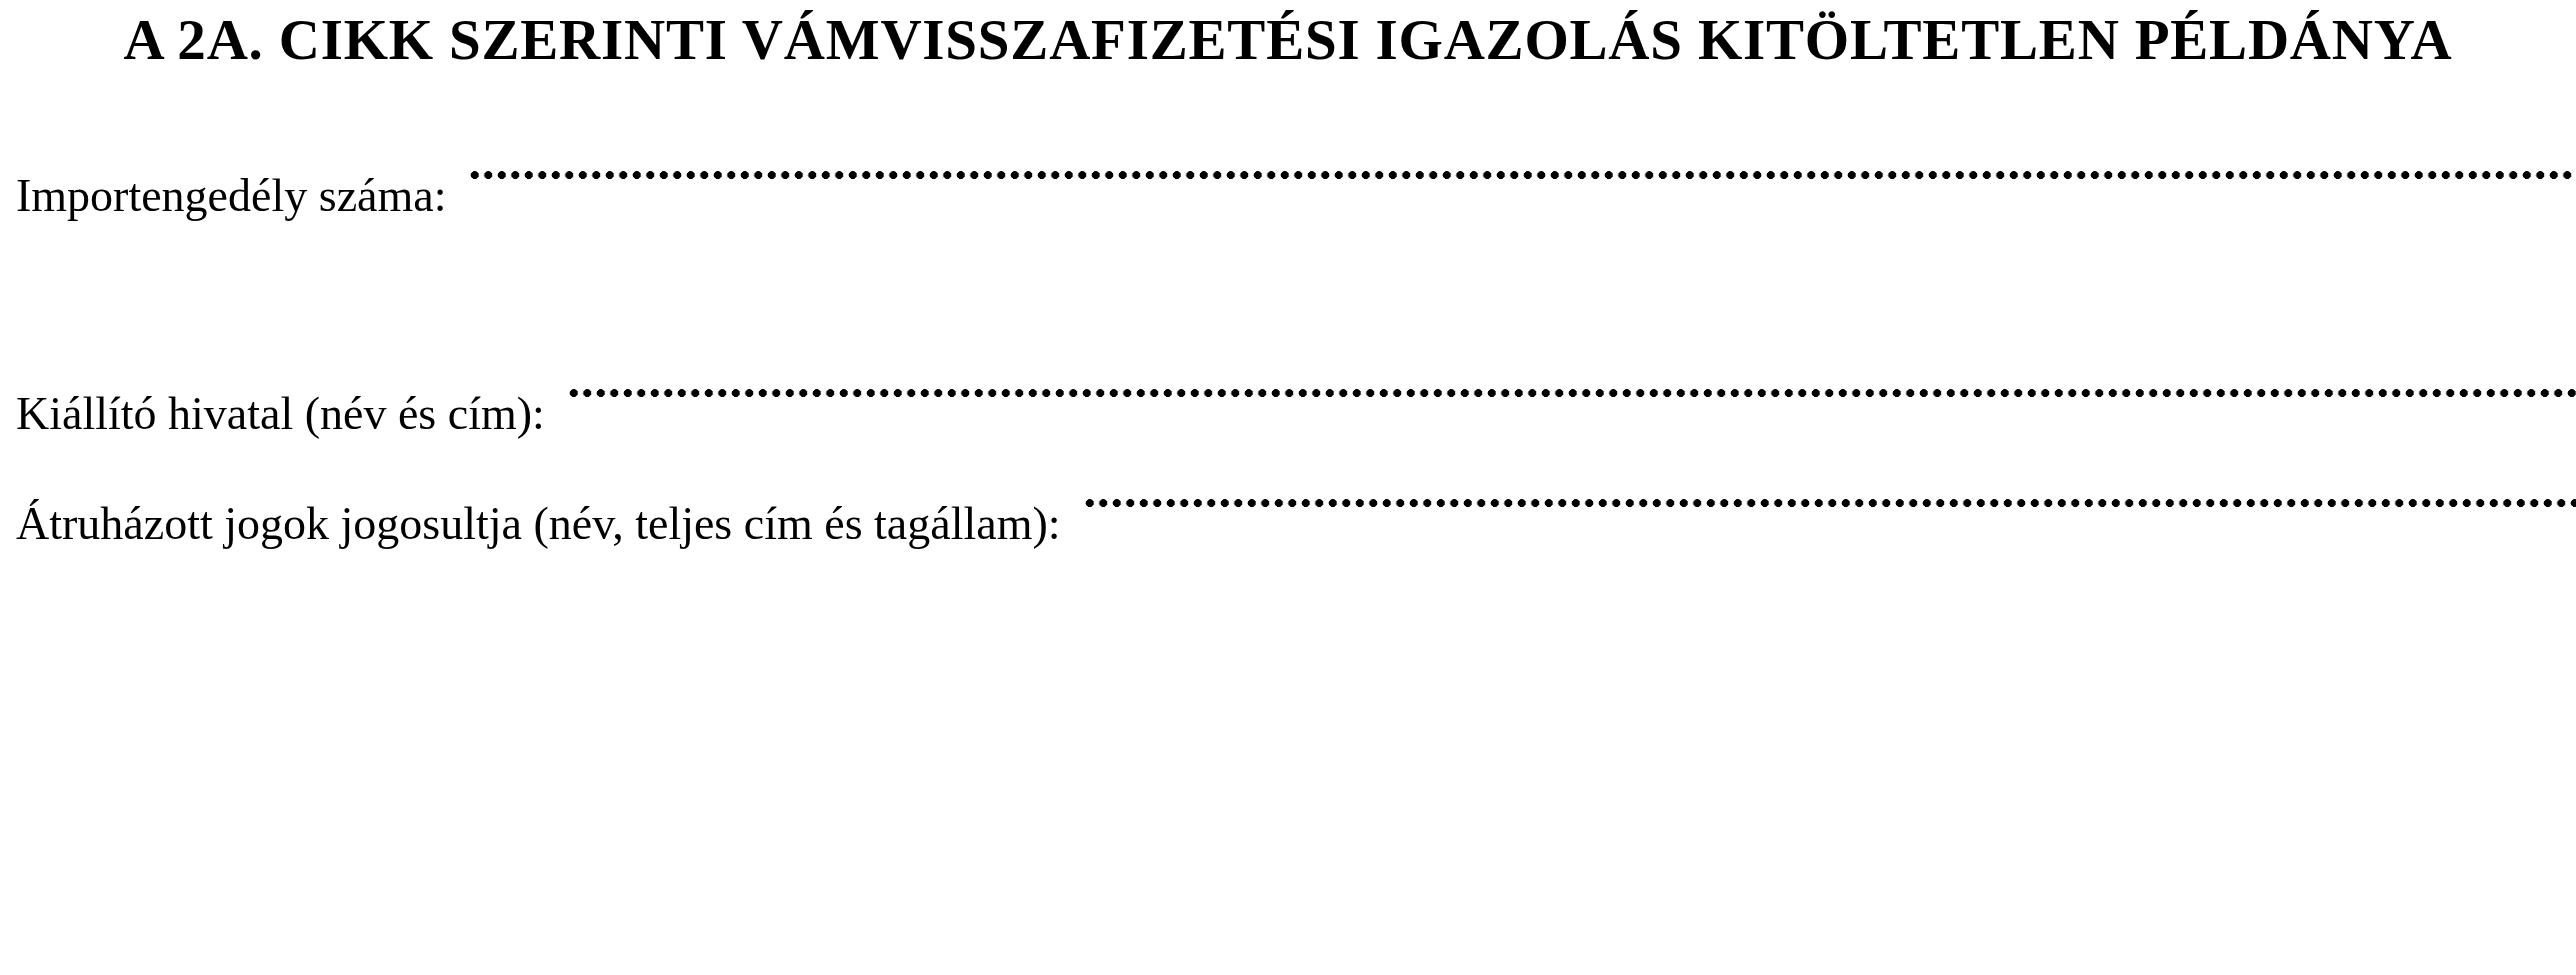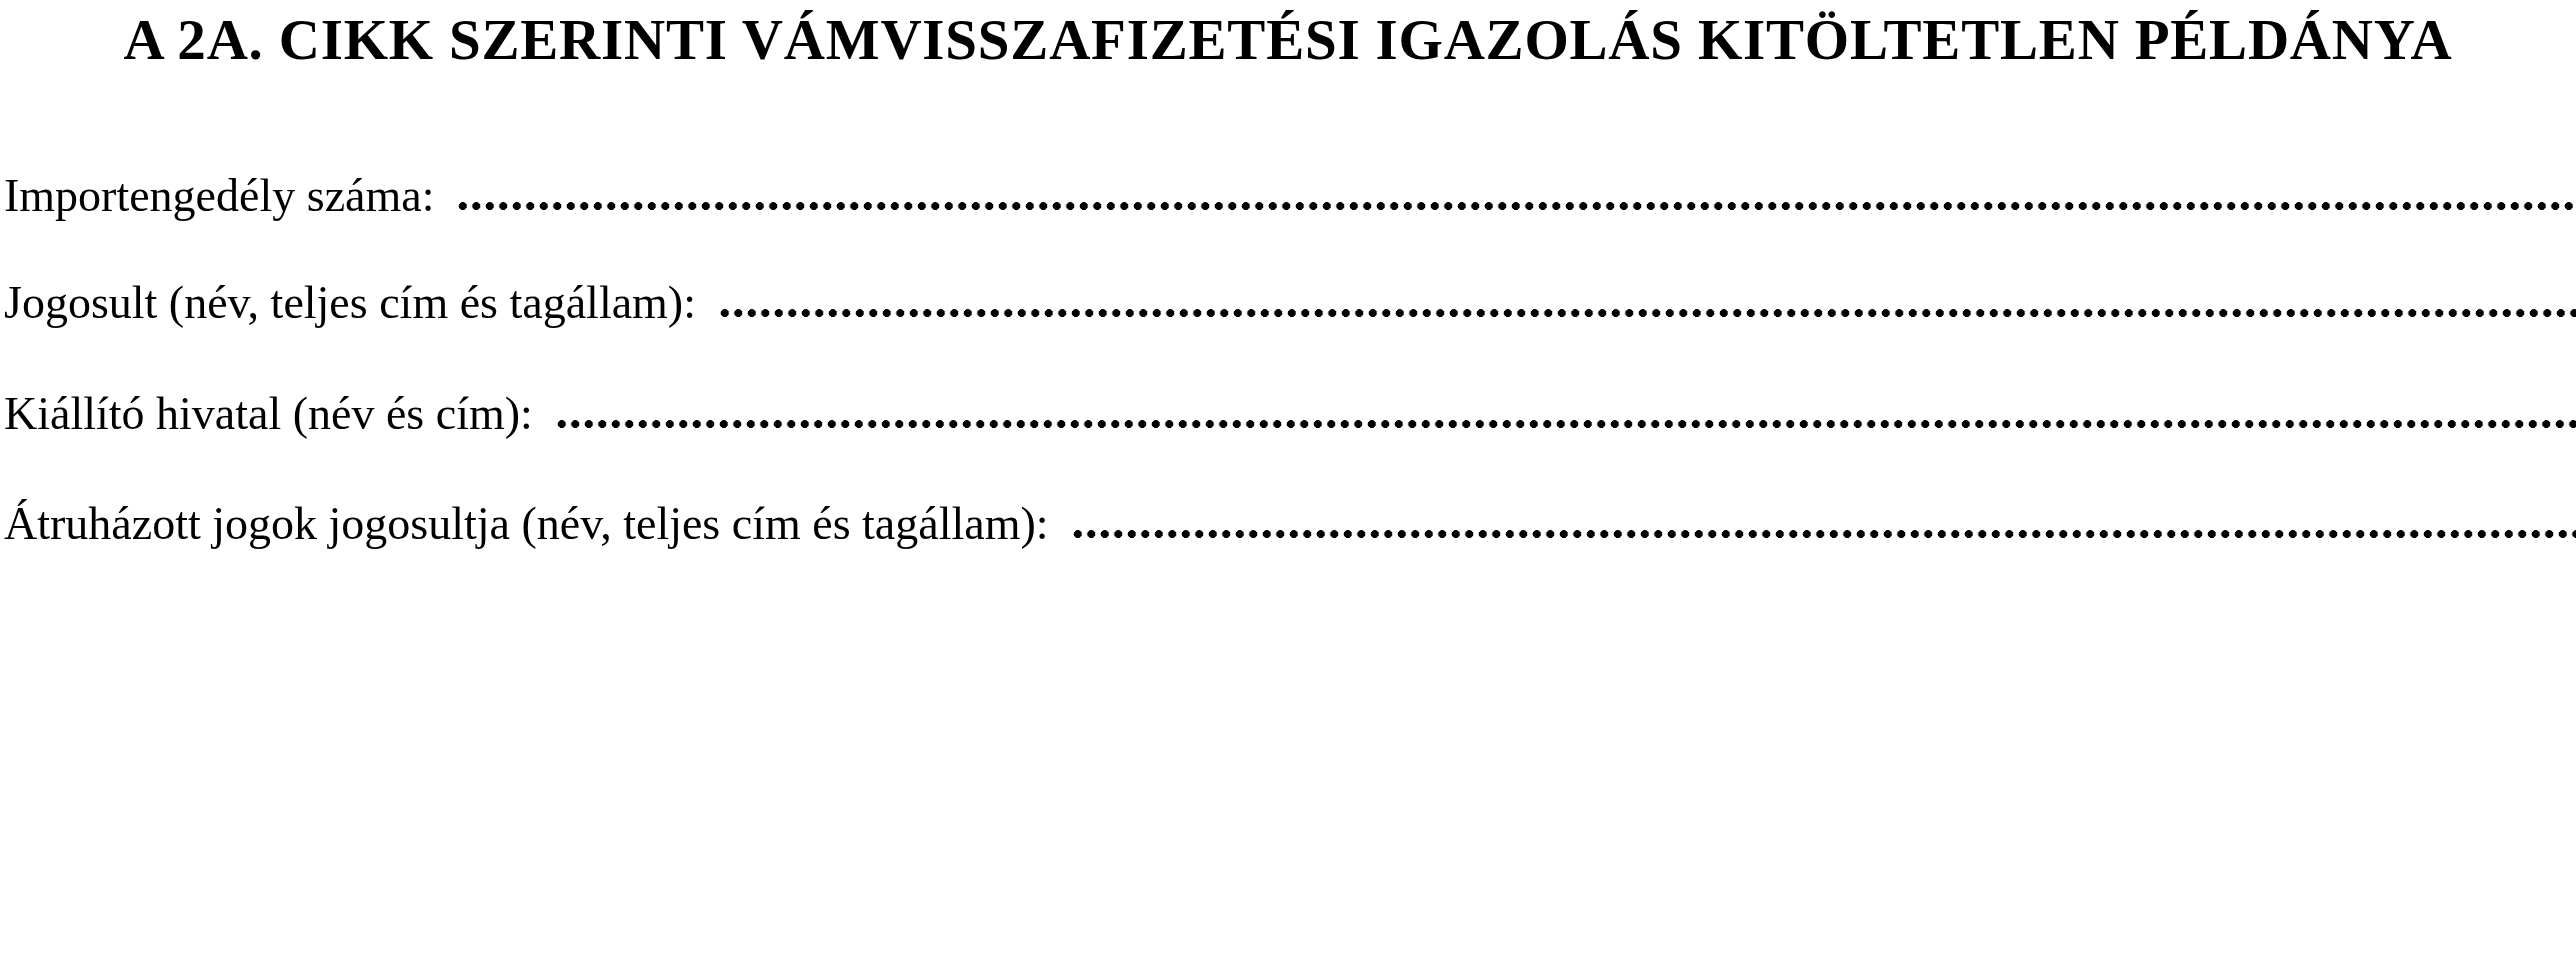"Importengedély száma:" .field-row { align-items: flex-end -> none; left: 4px -> 16px }
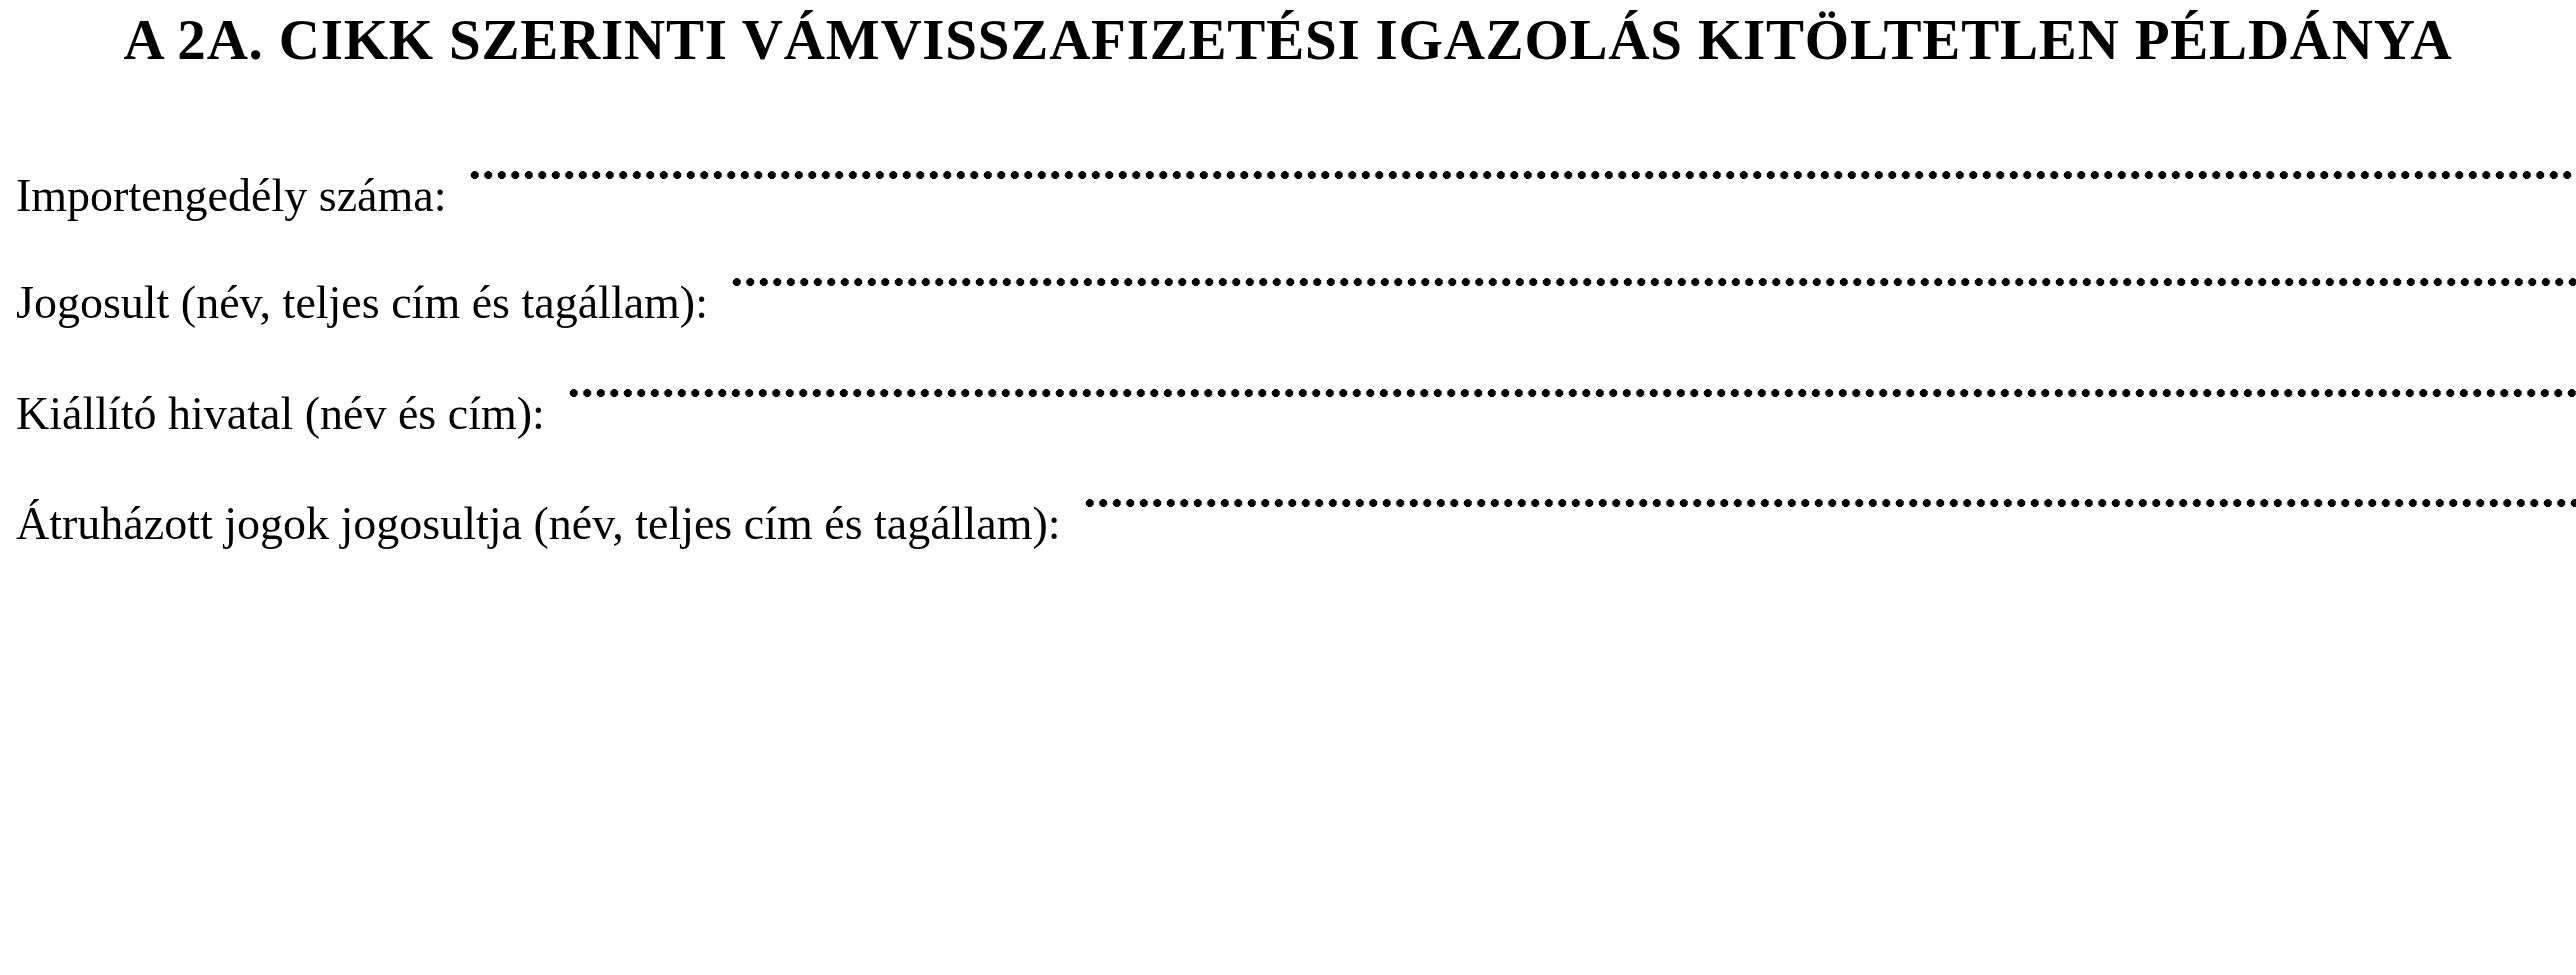"Jogosult (név, teljes cím és" div.field-row { html: <div> <span>Jogosult (név, teljes cím és tagállam):</span> <span></span> </div> -> none }
